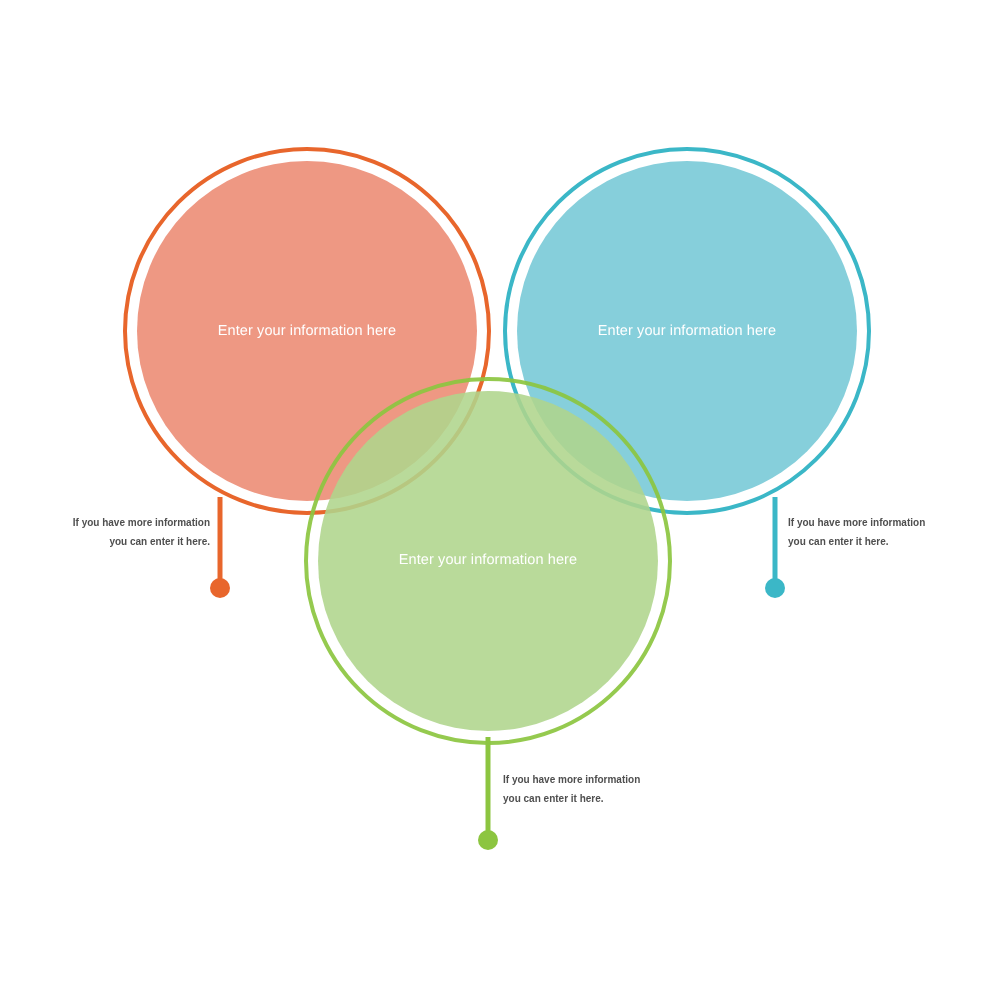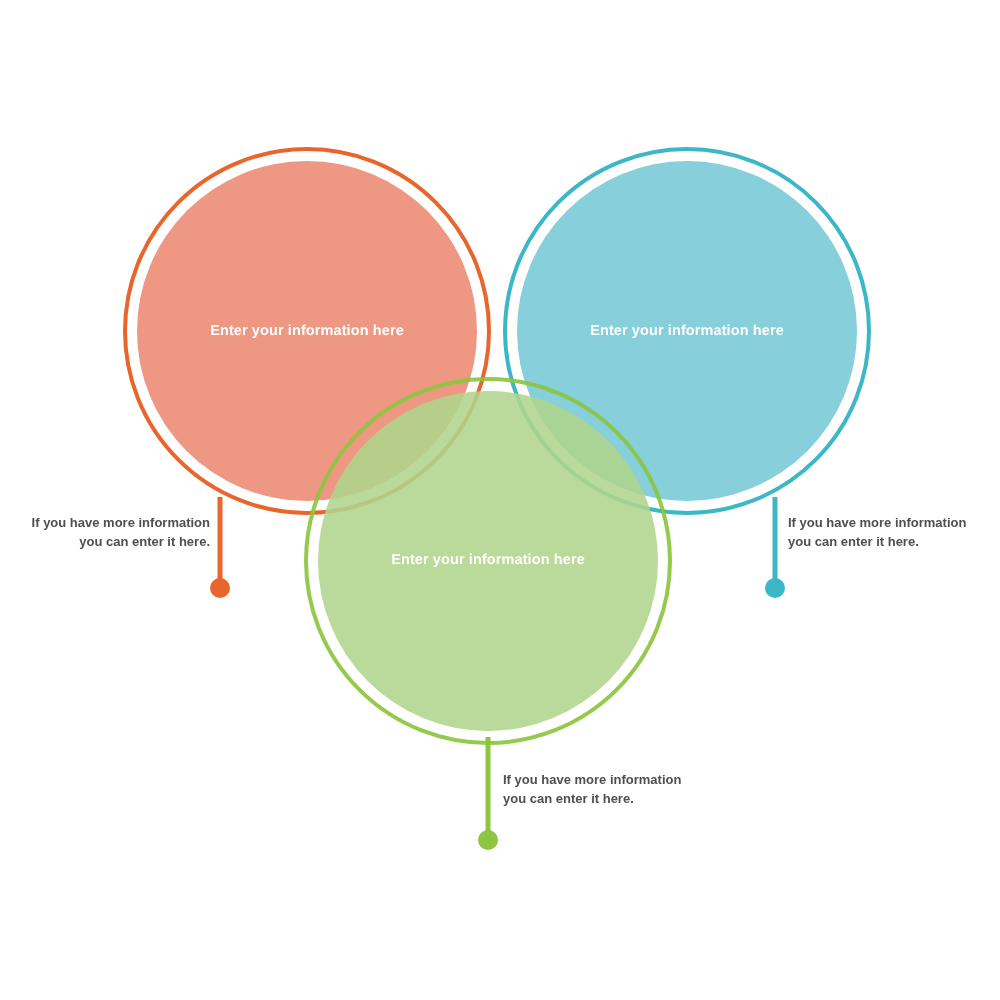"Enter your information here" .circle-caption { font-weight: bold -> normal }
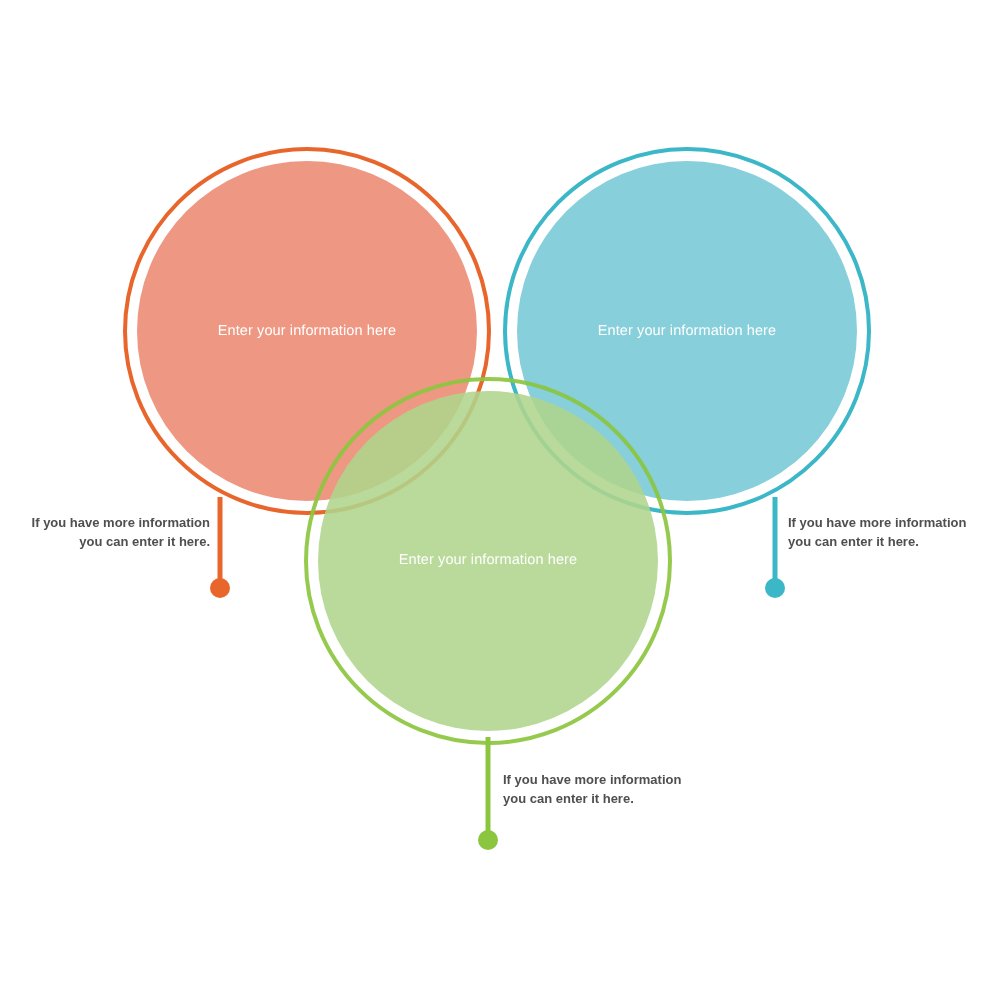"If you have more information" .note { font-size: 13px -> 10px }
